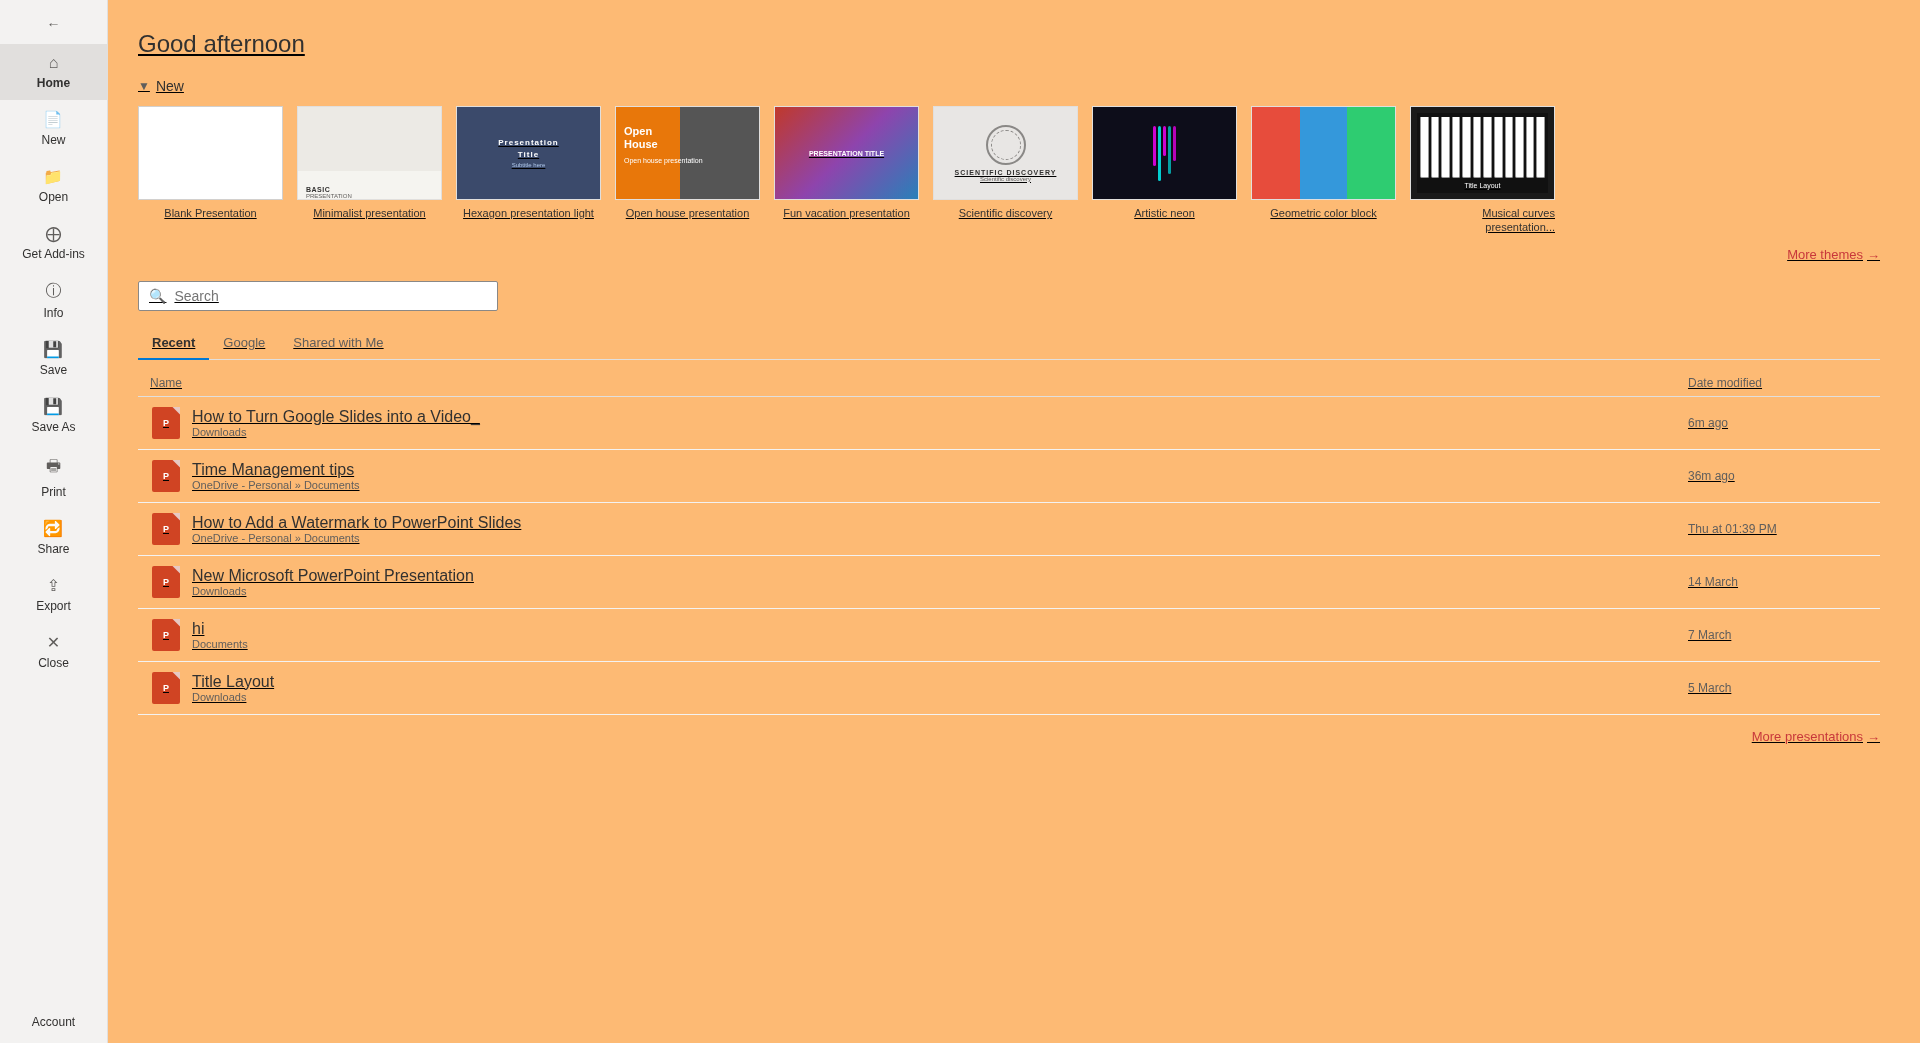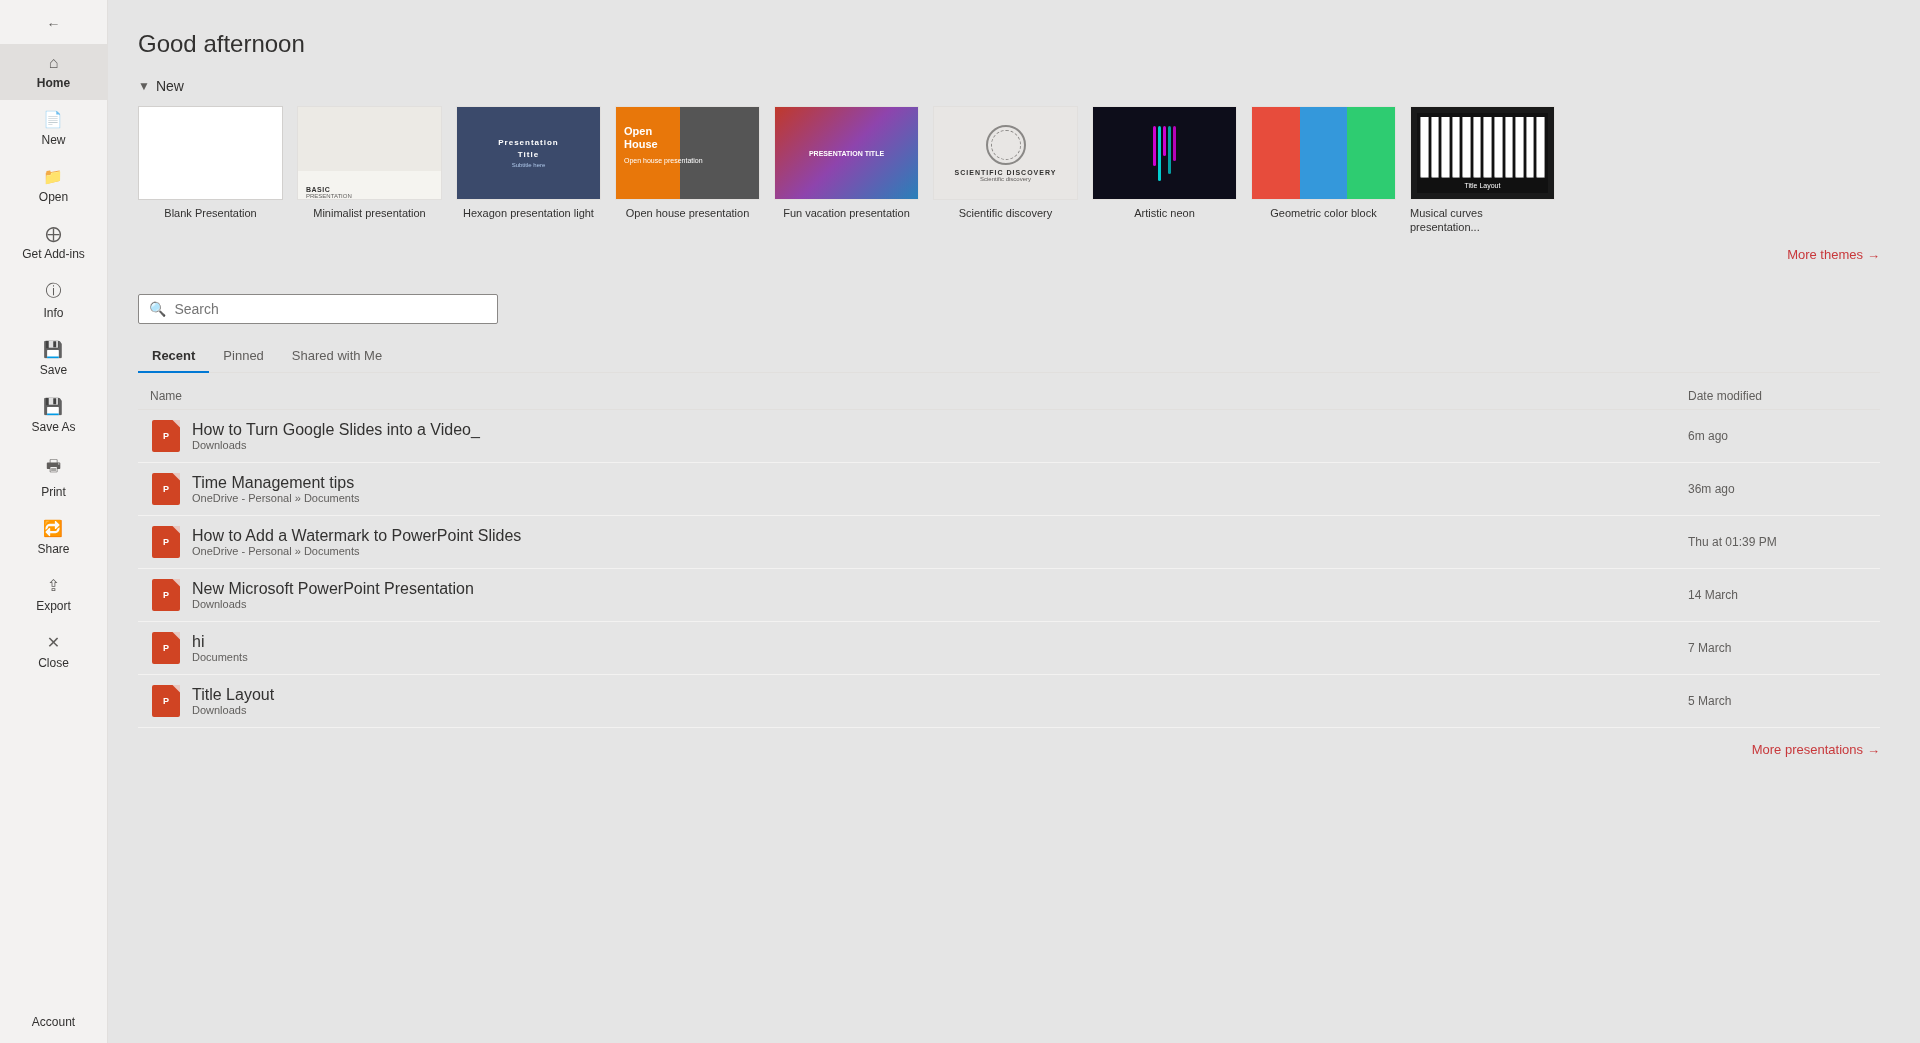"Good afternoon" .main { background: #e5e5e5 -> #fdba74; text-decoration: none -> underline }
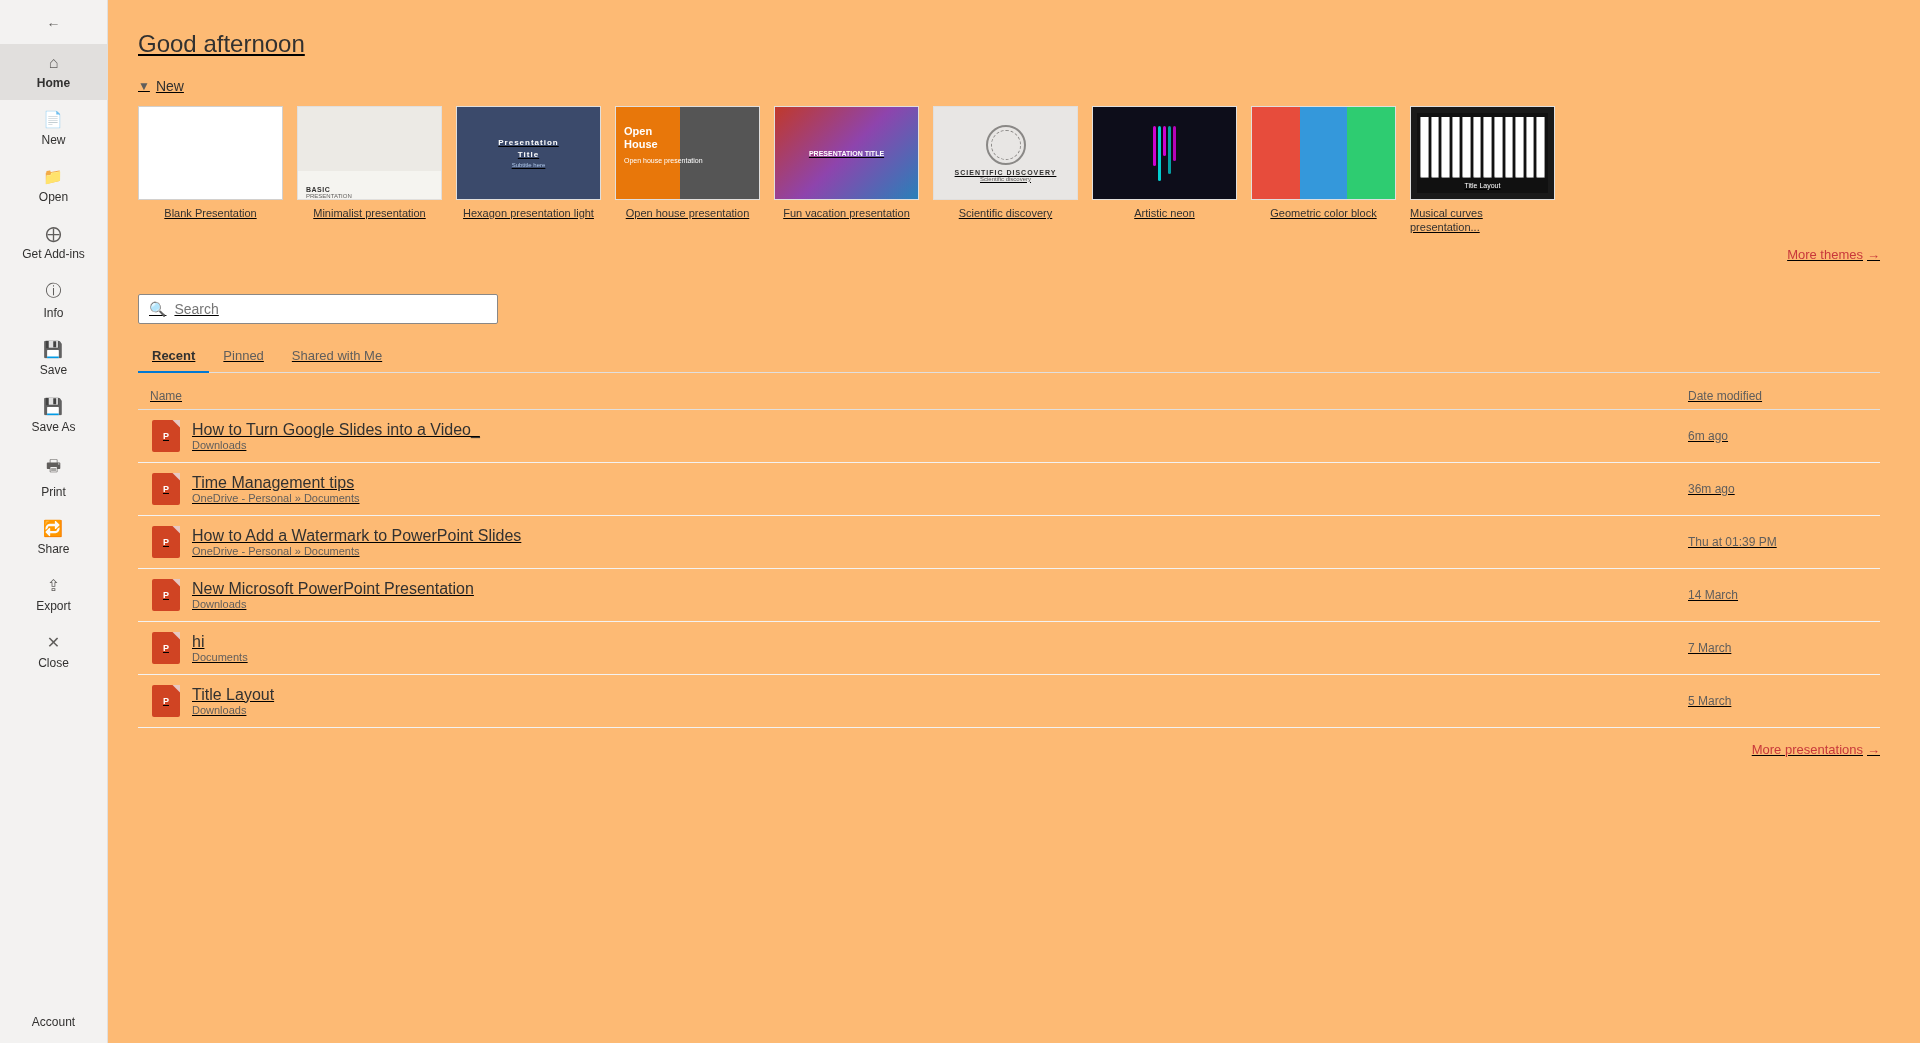"Blank Presentation" .template-label { text-align: left -> right }
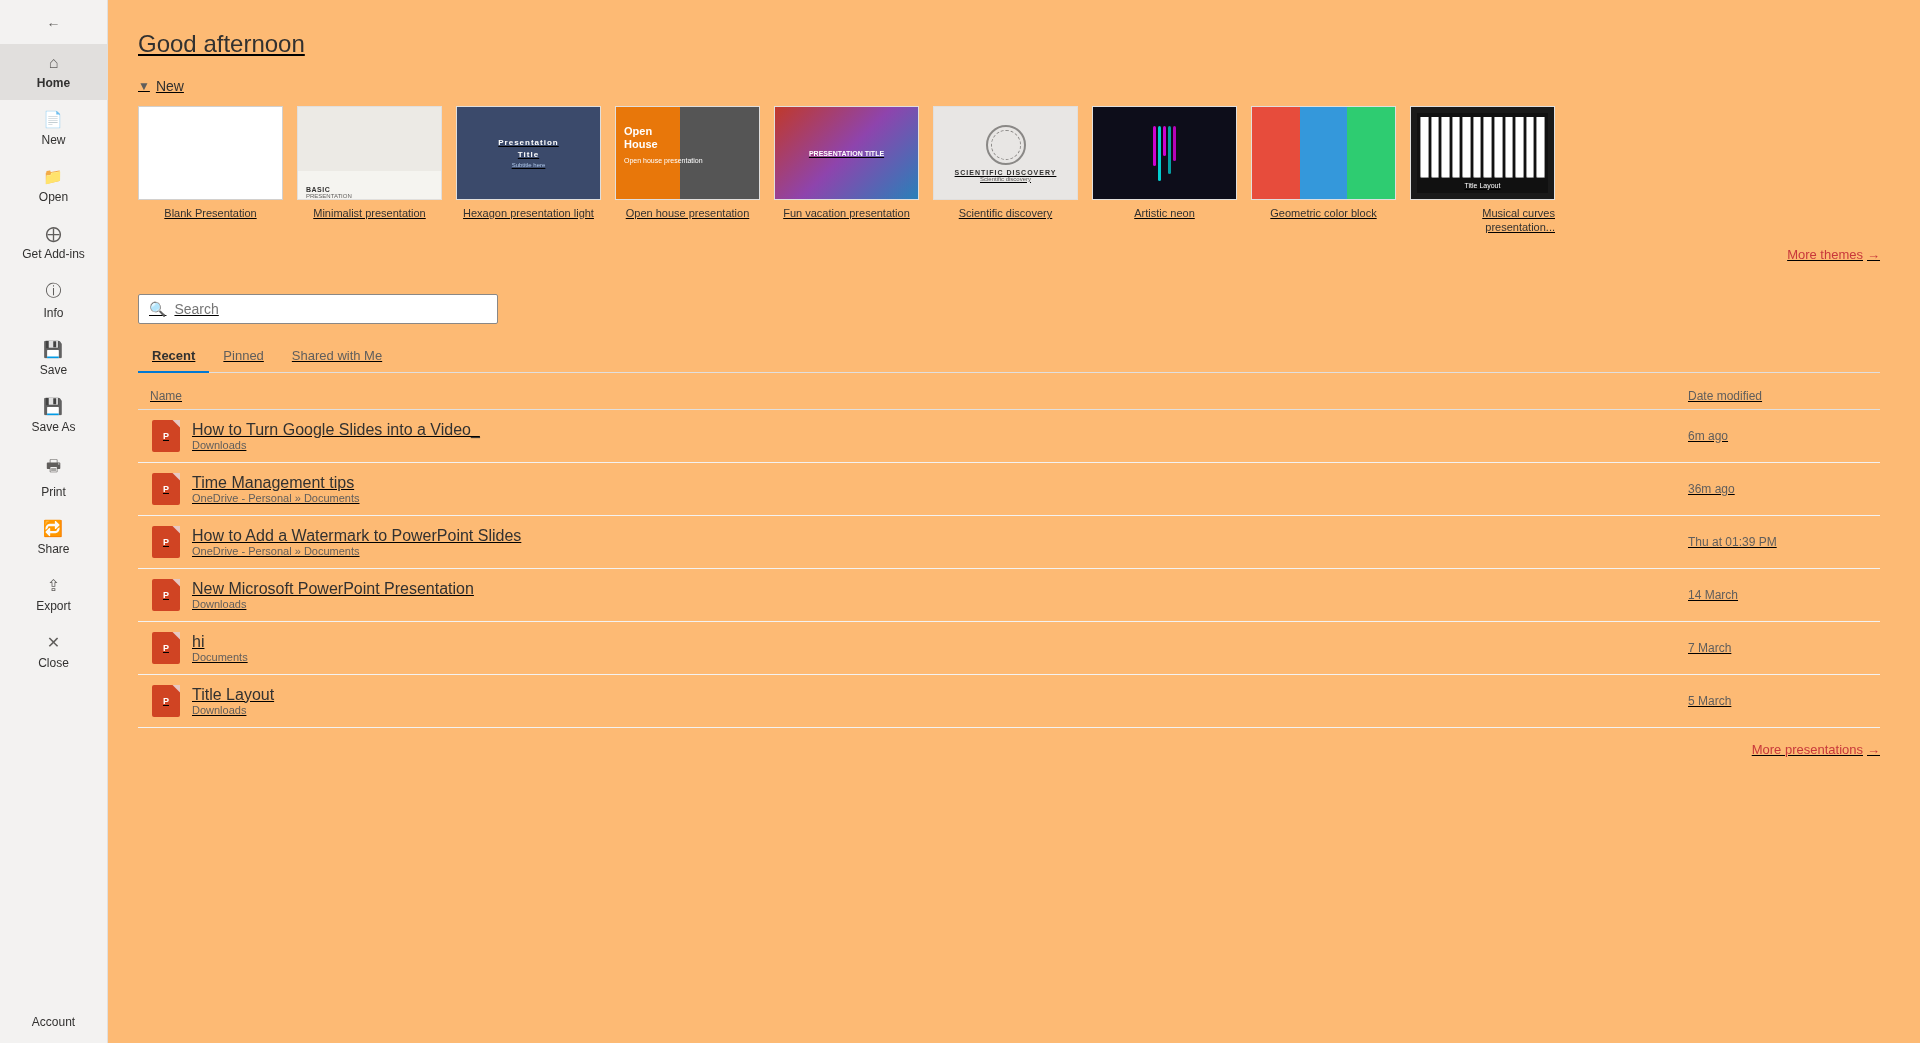"More themes" .more-themes { margin-bottom: 32px -> 19px }
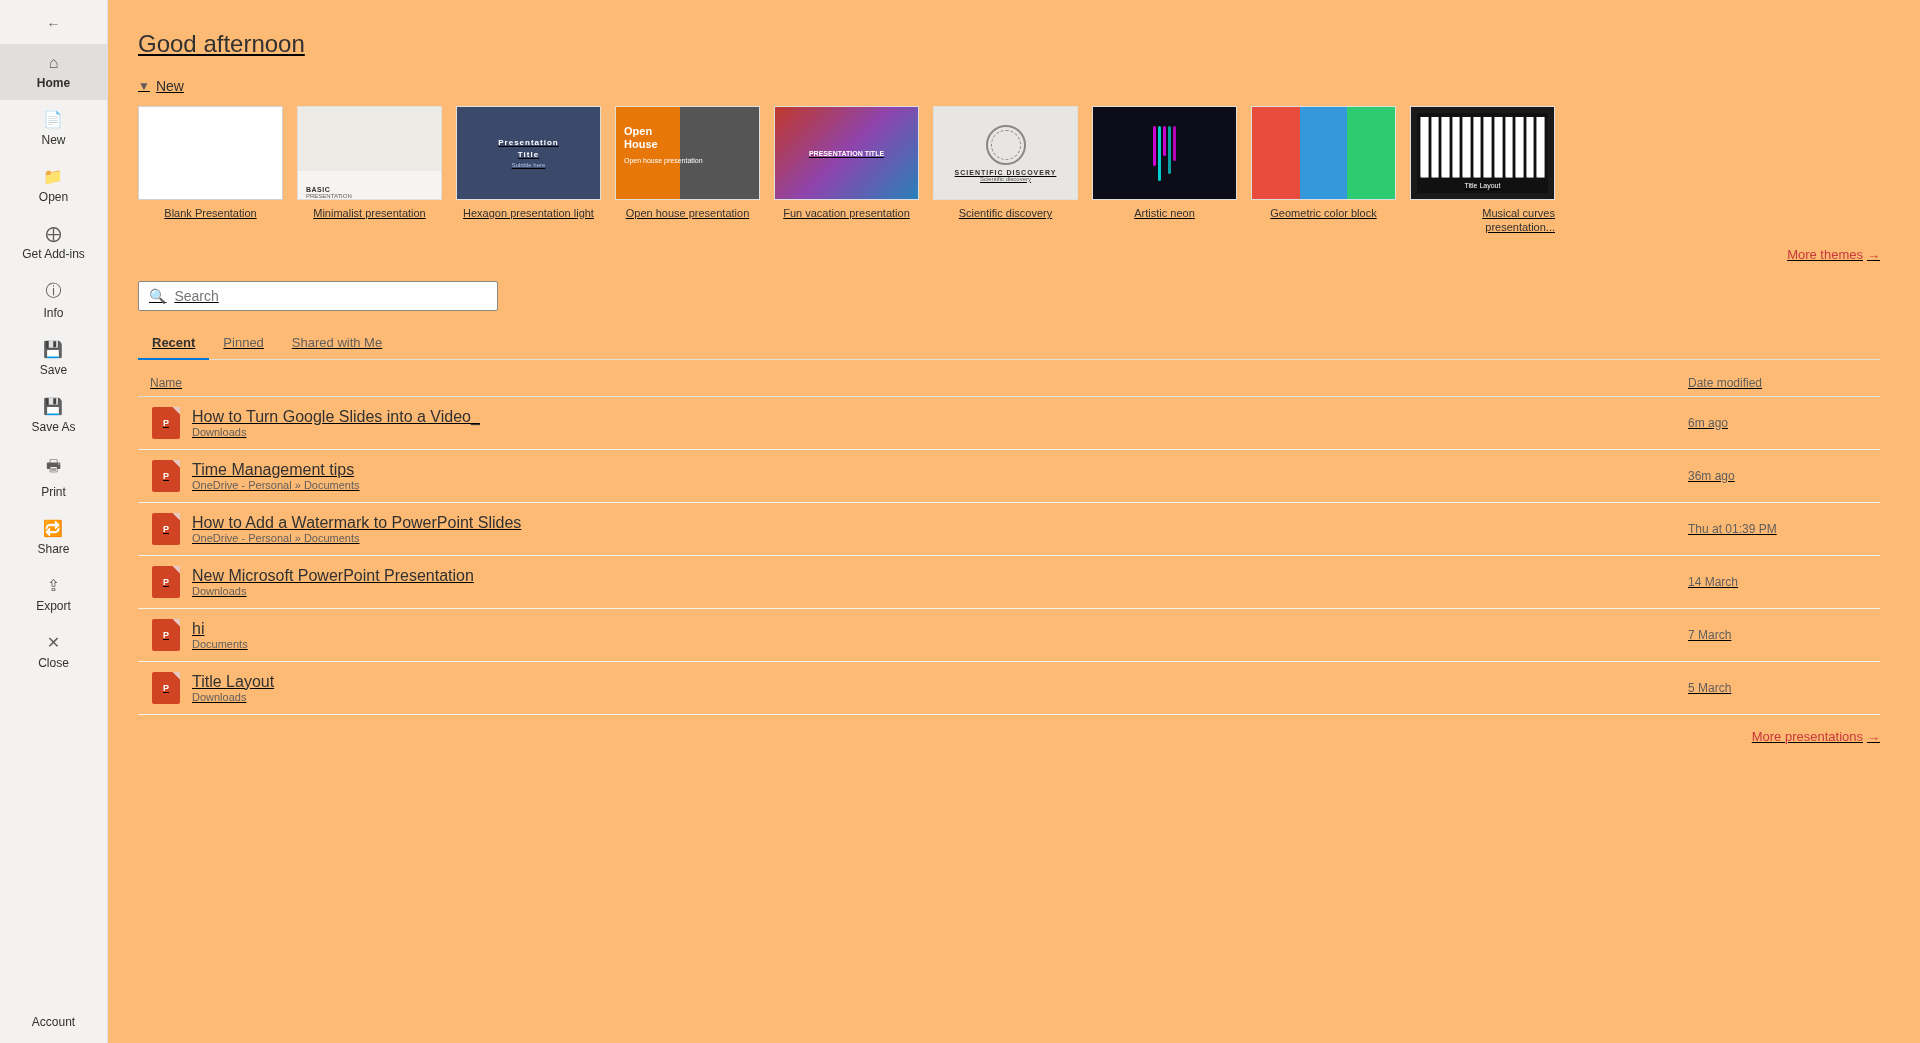"Pinned" div.tab { text: Pinned -> Google }
